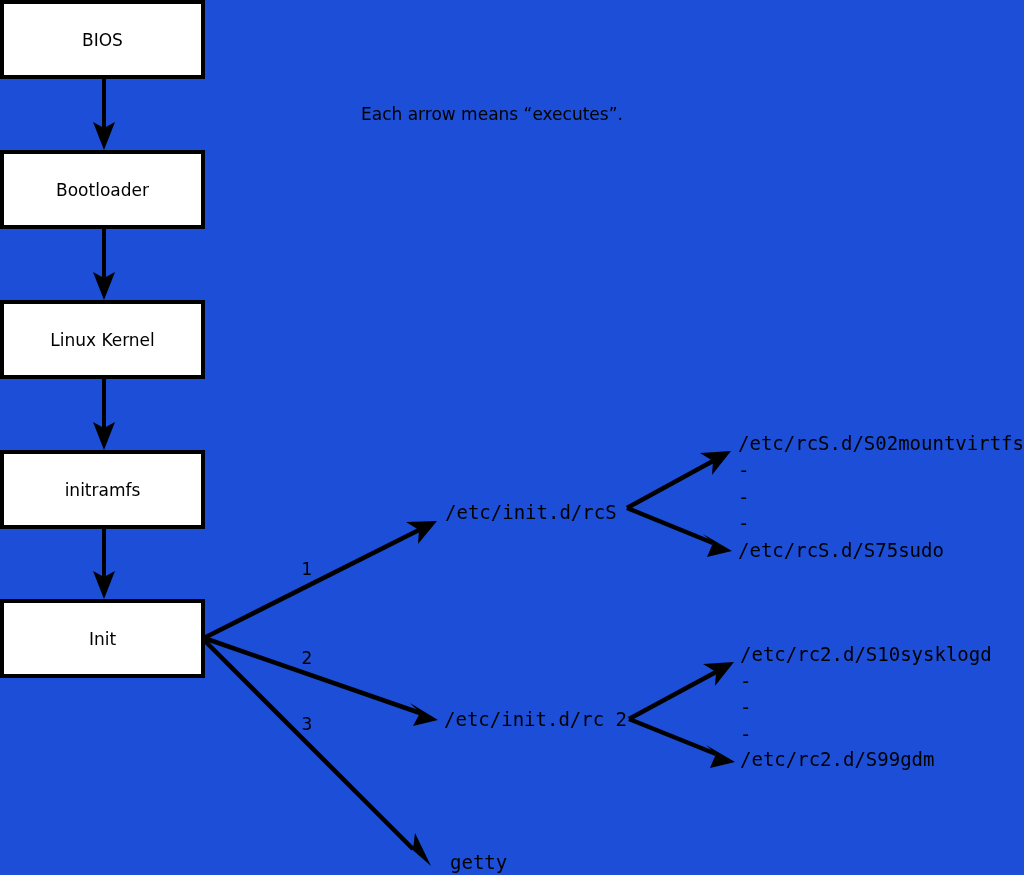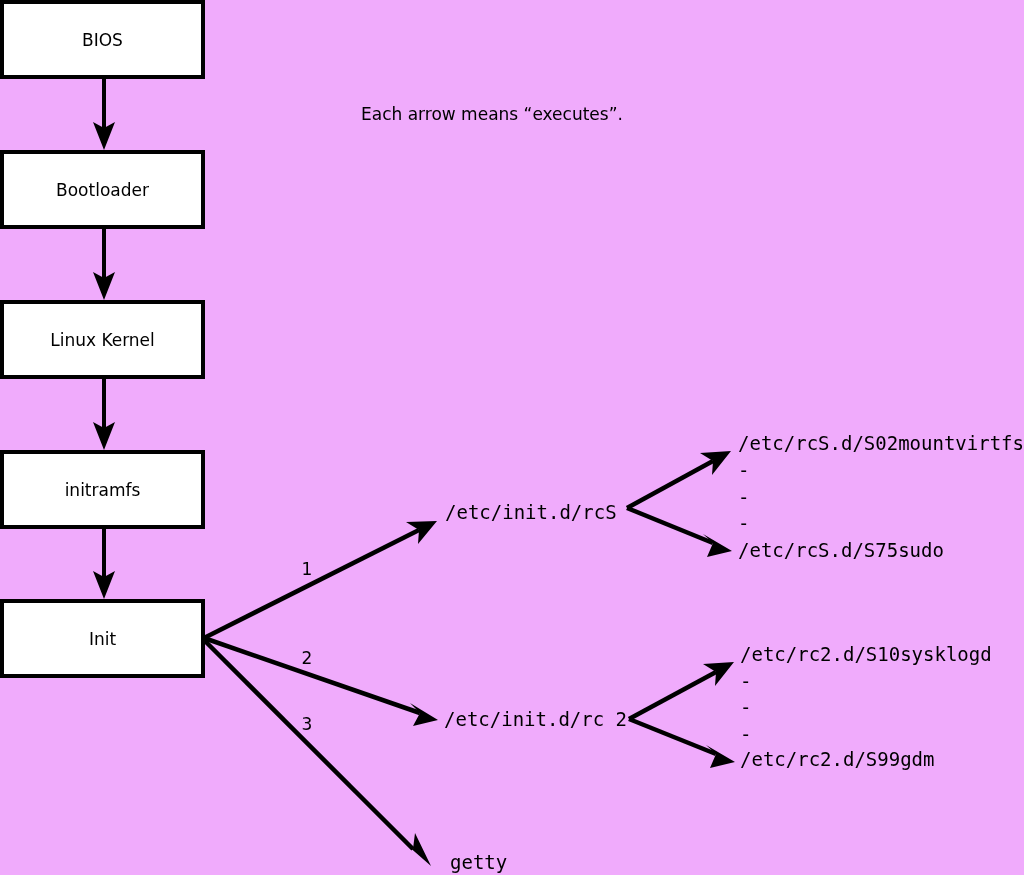"BIOS" #diagram-root { background: #f0abfc -> #1d4ed8 }
